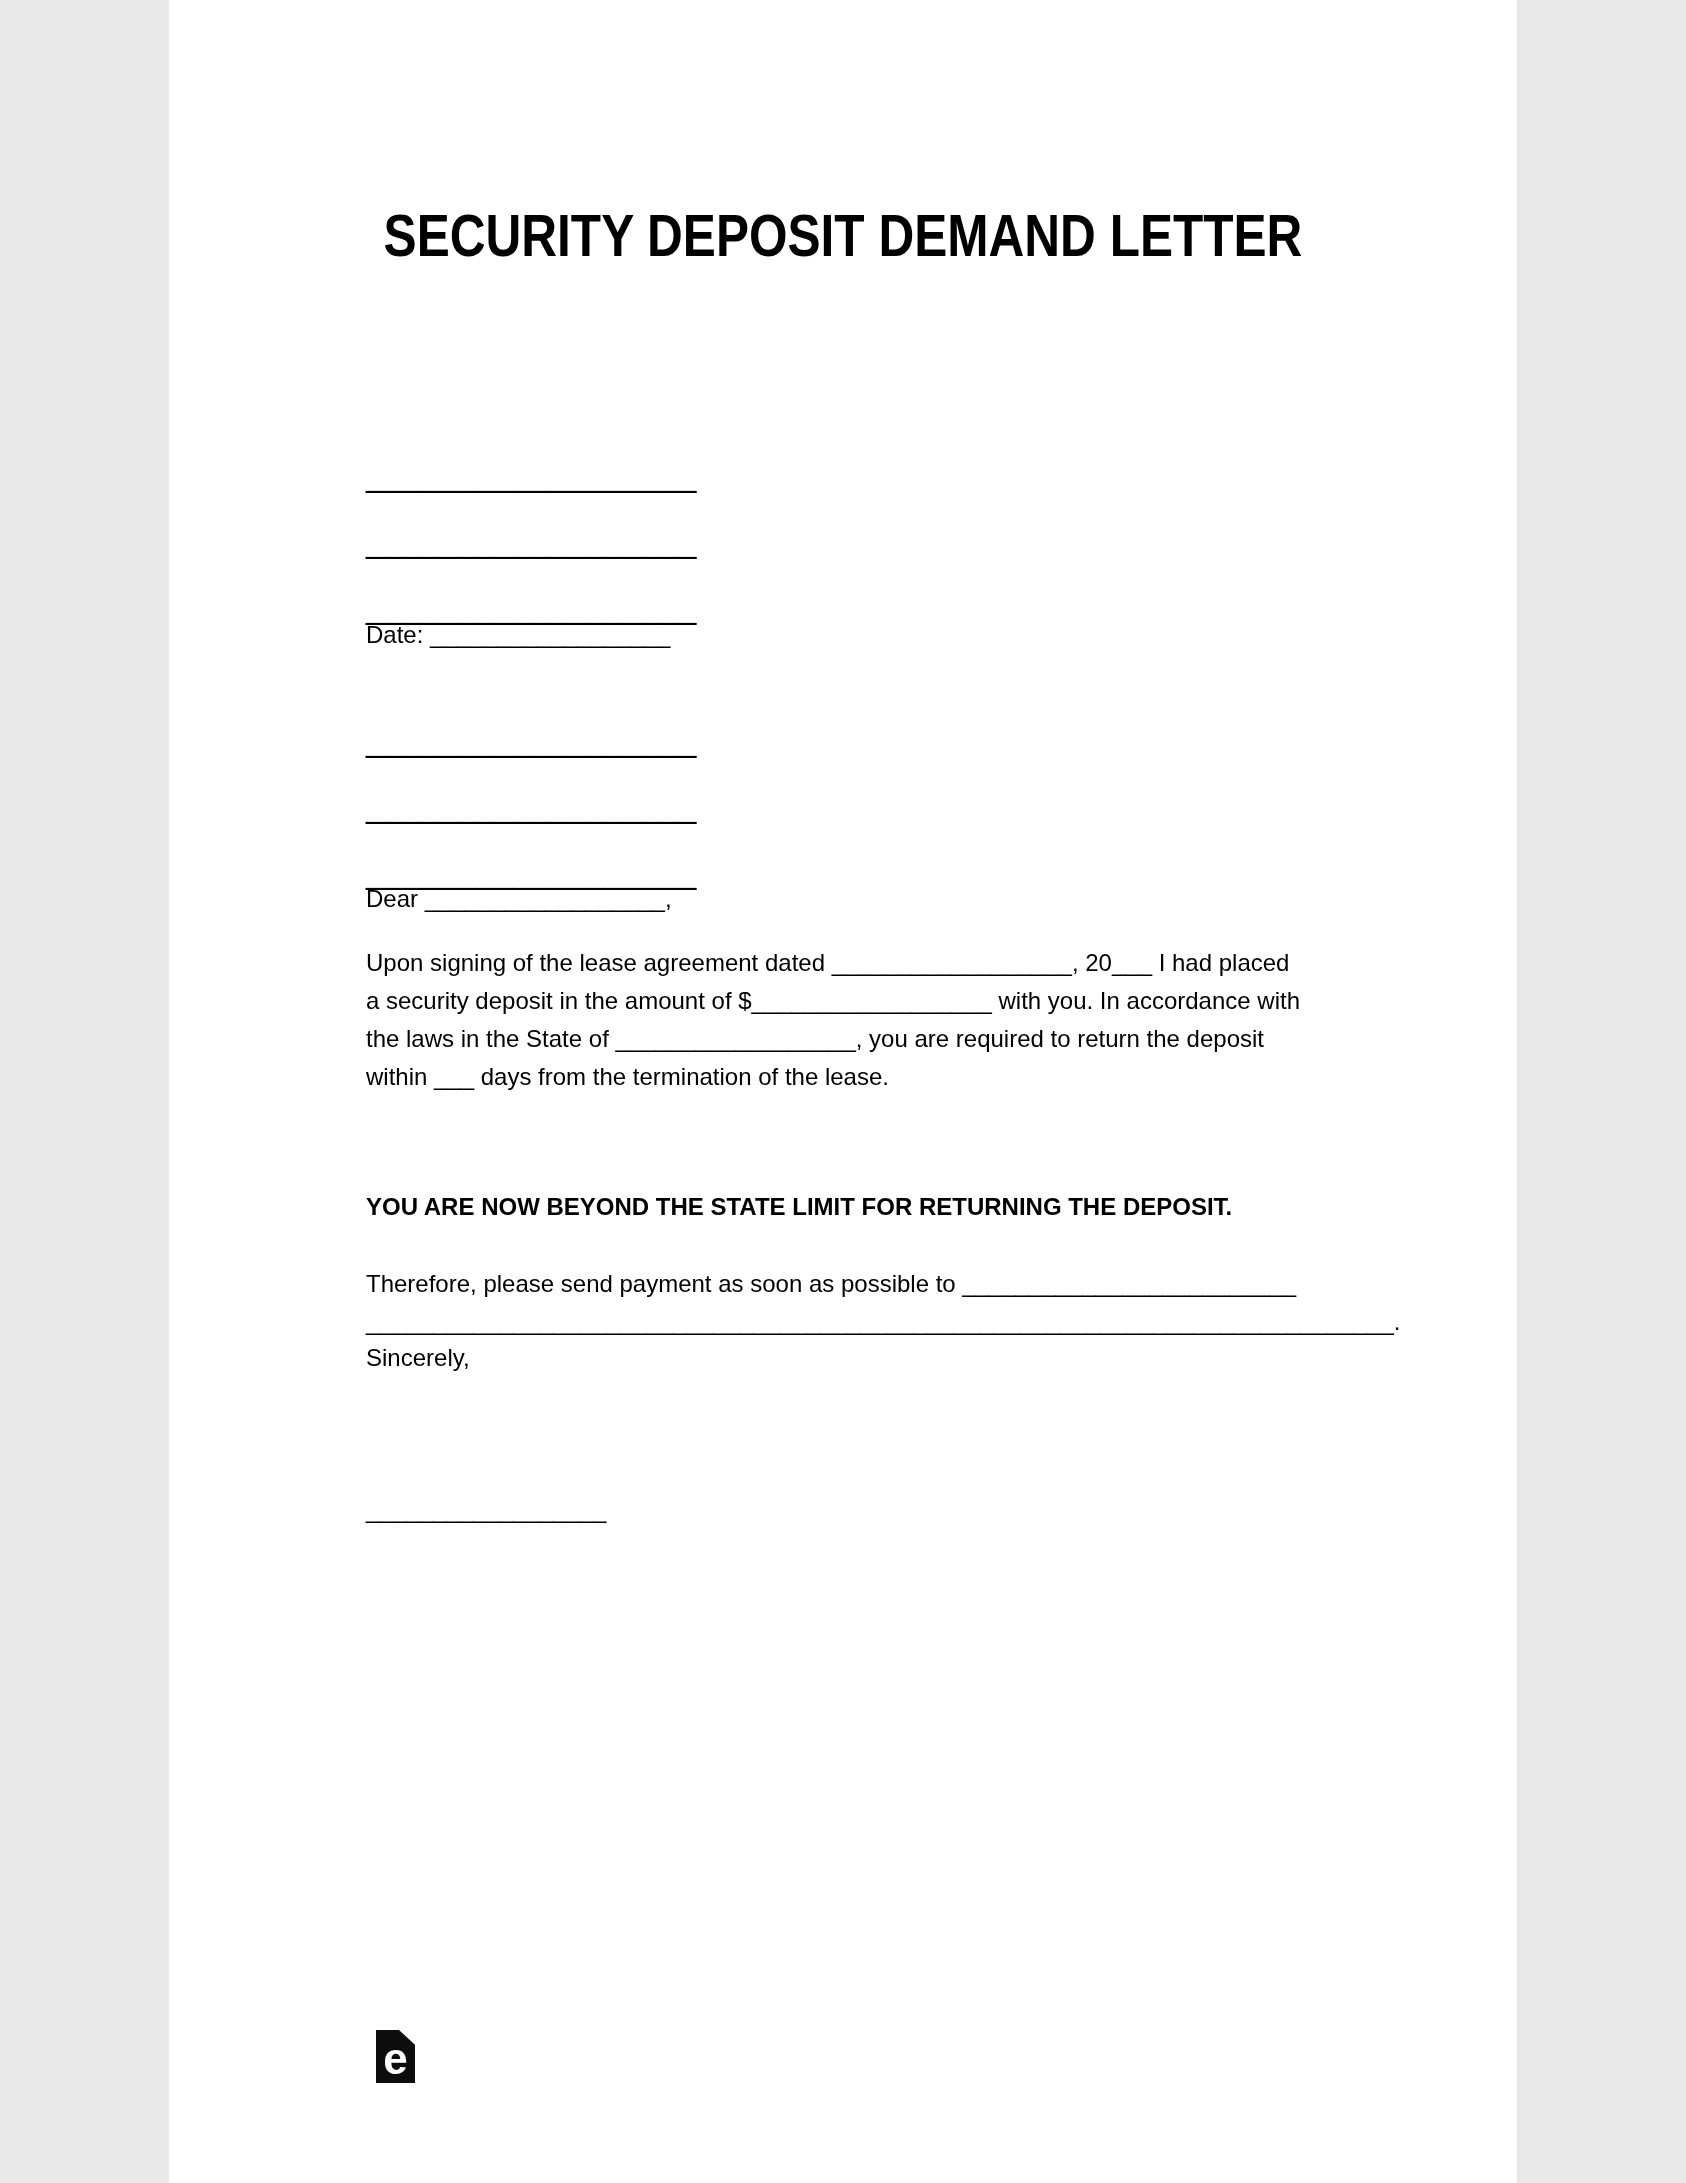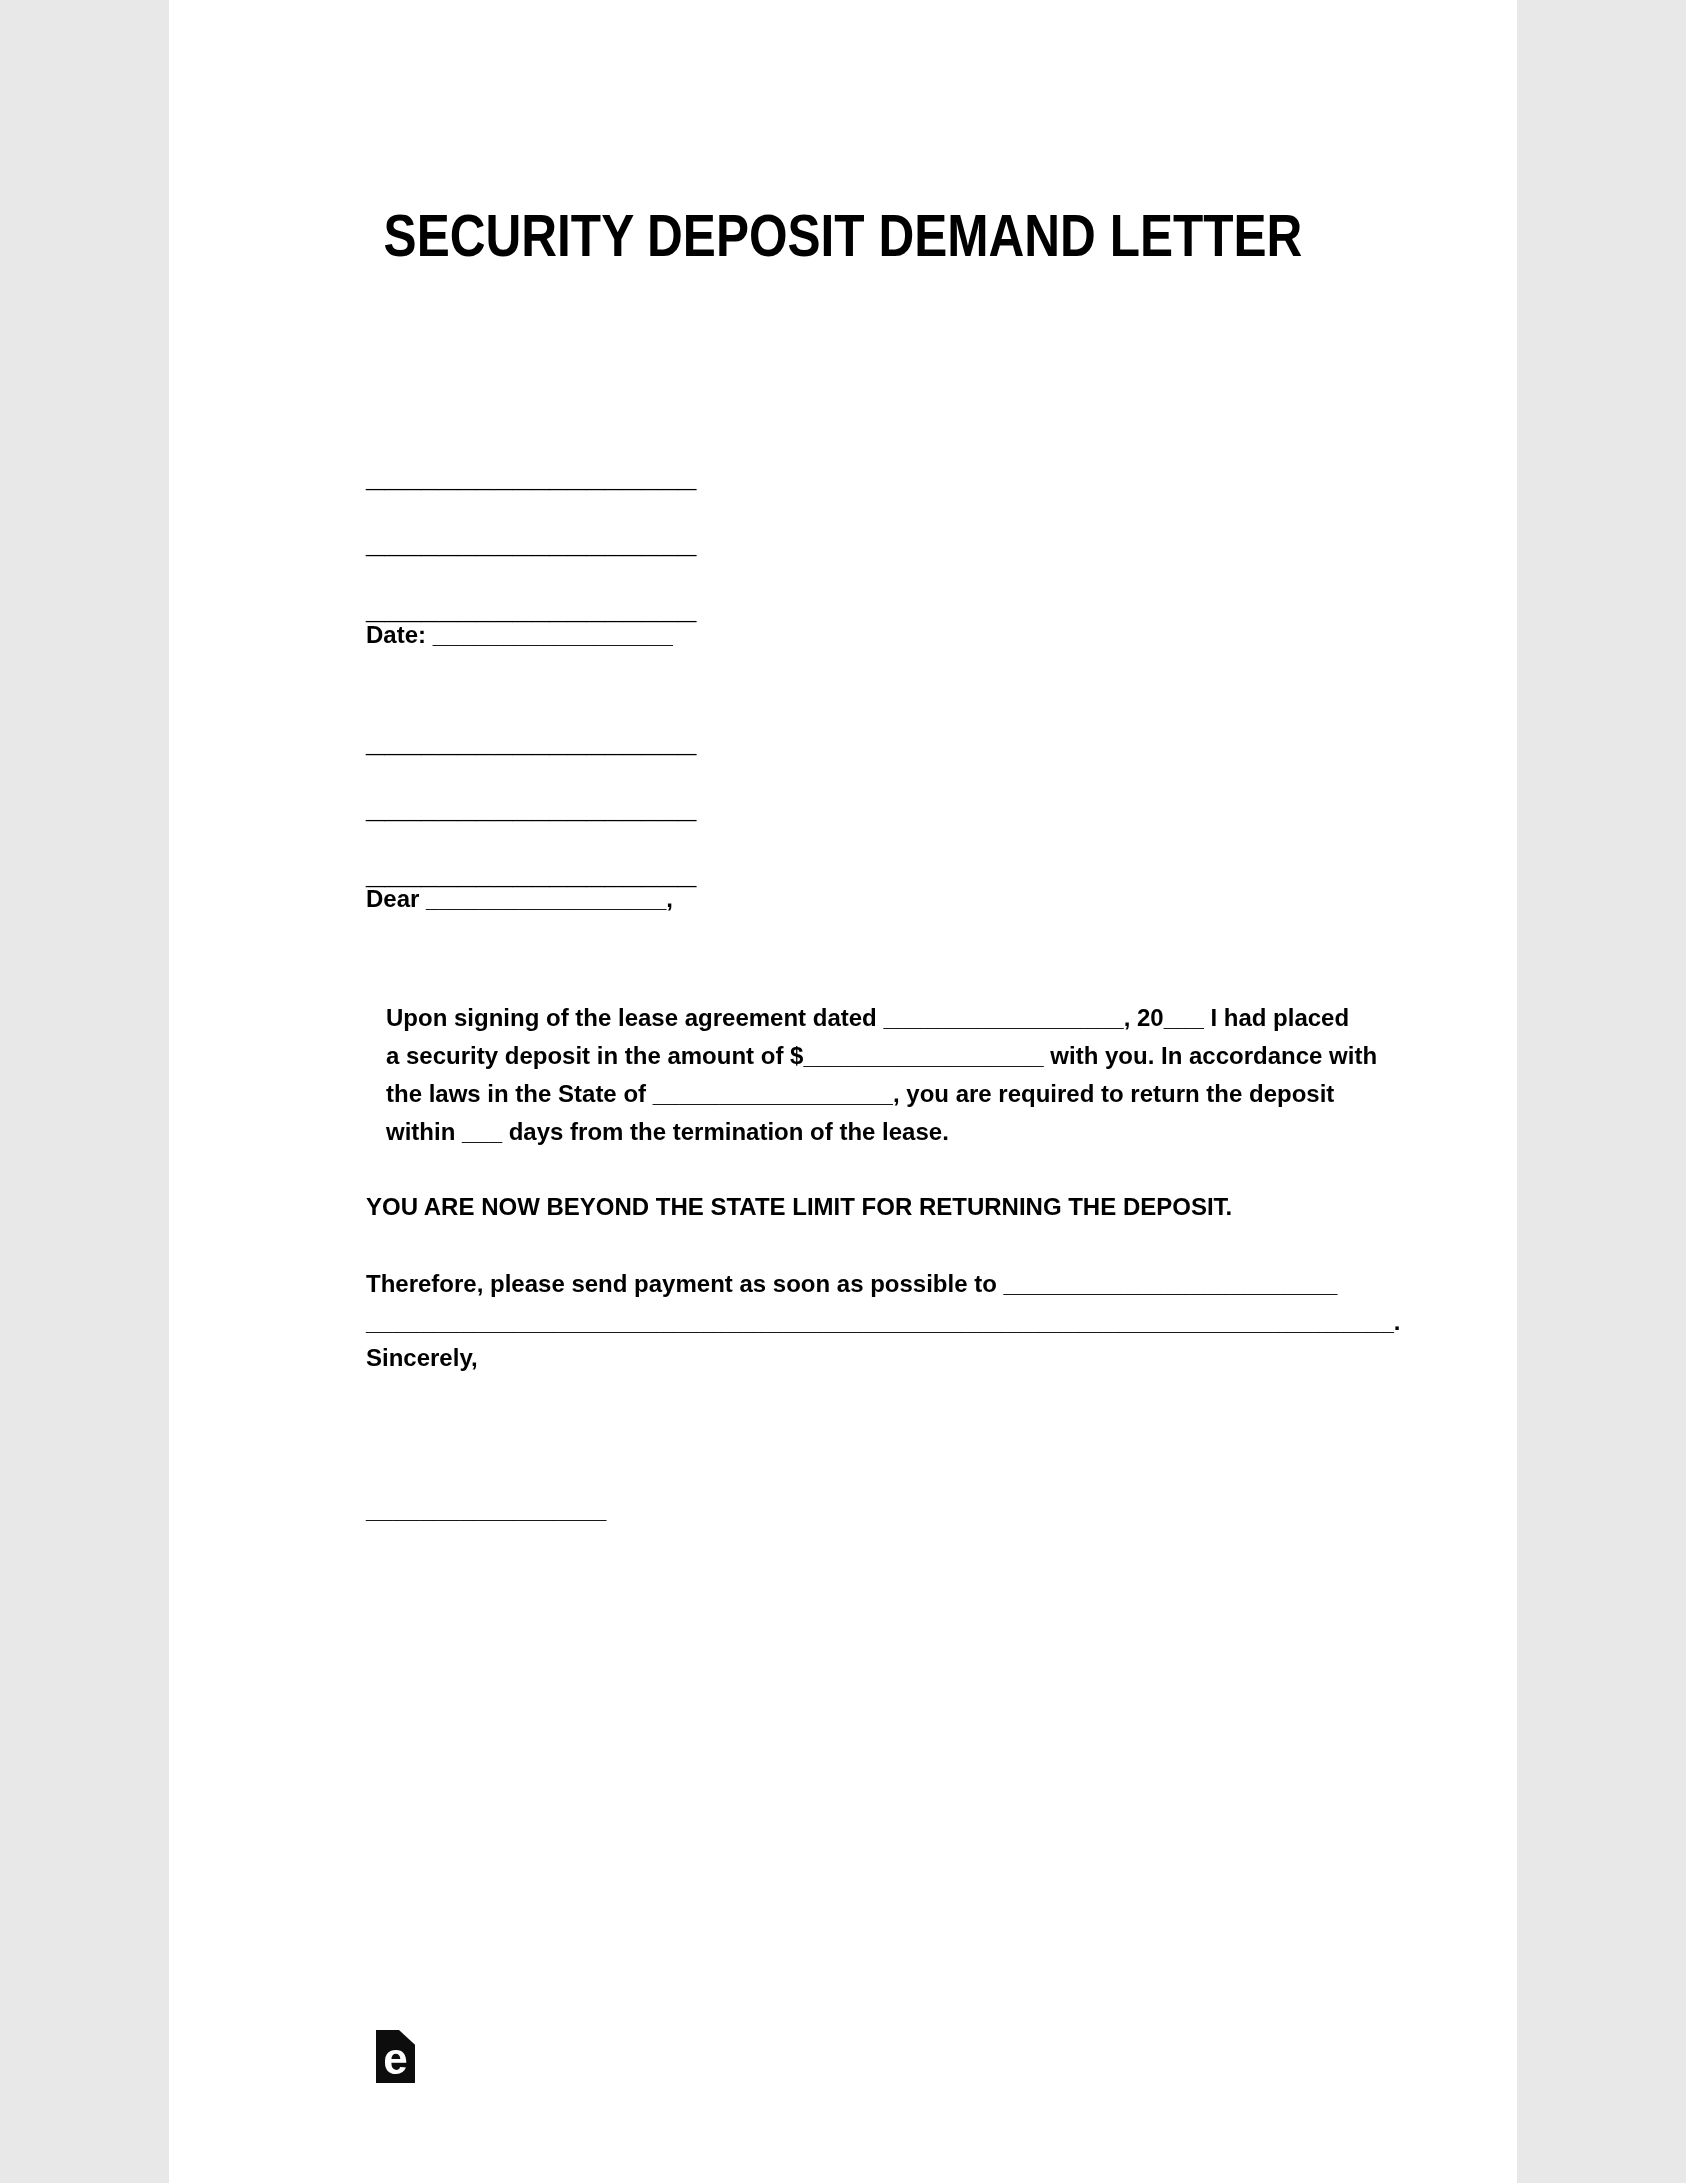"__________________" .abs { font-weight: bold -> none }
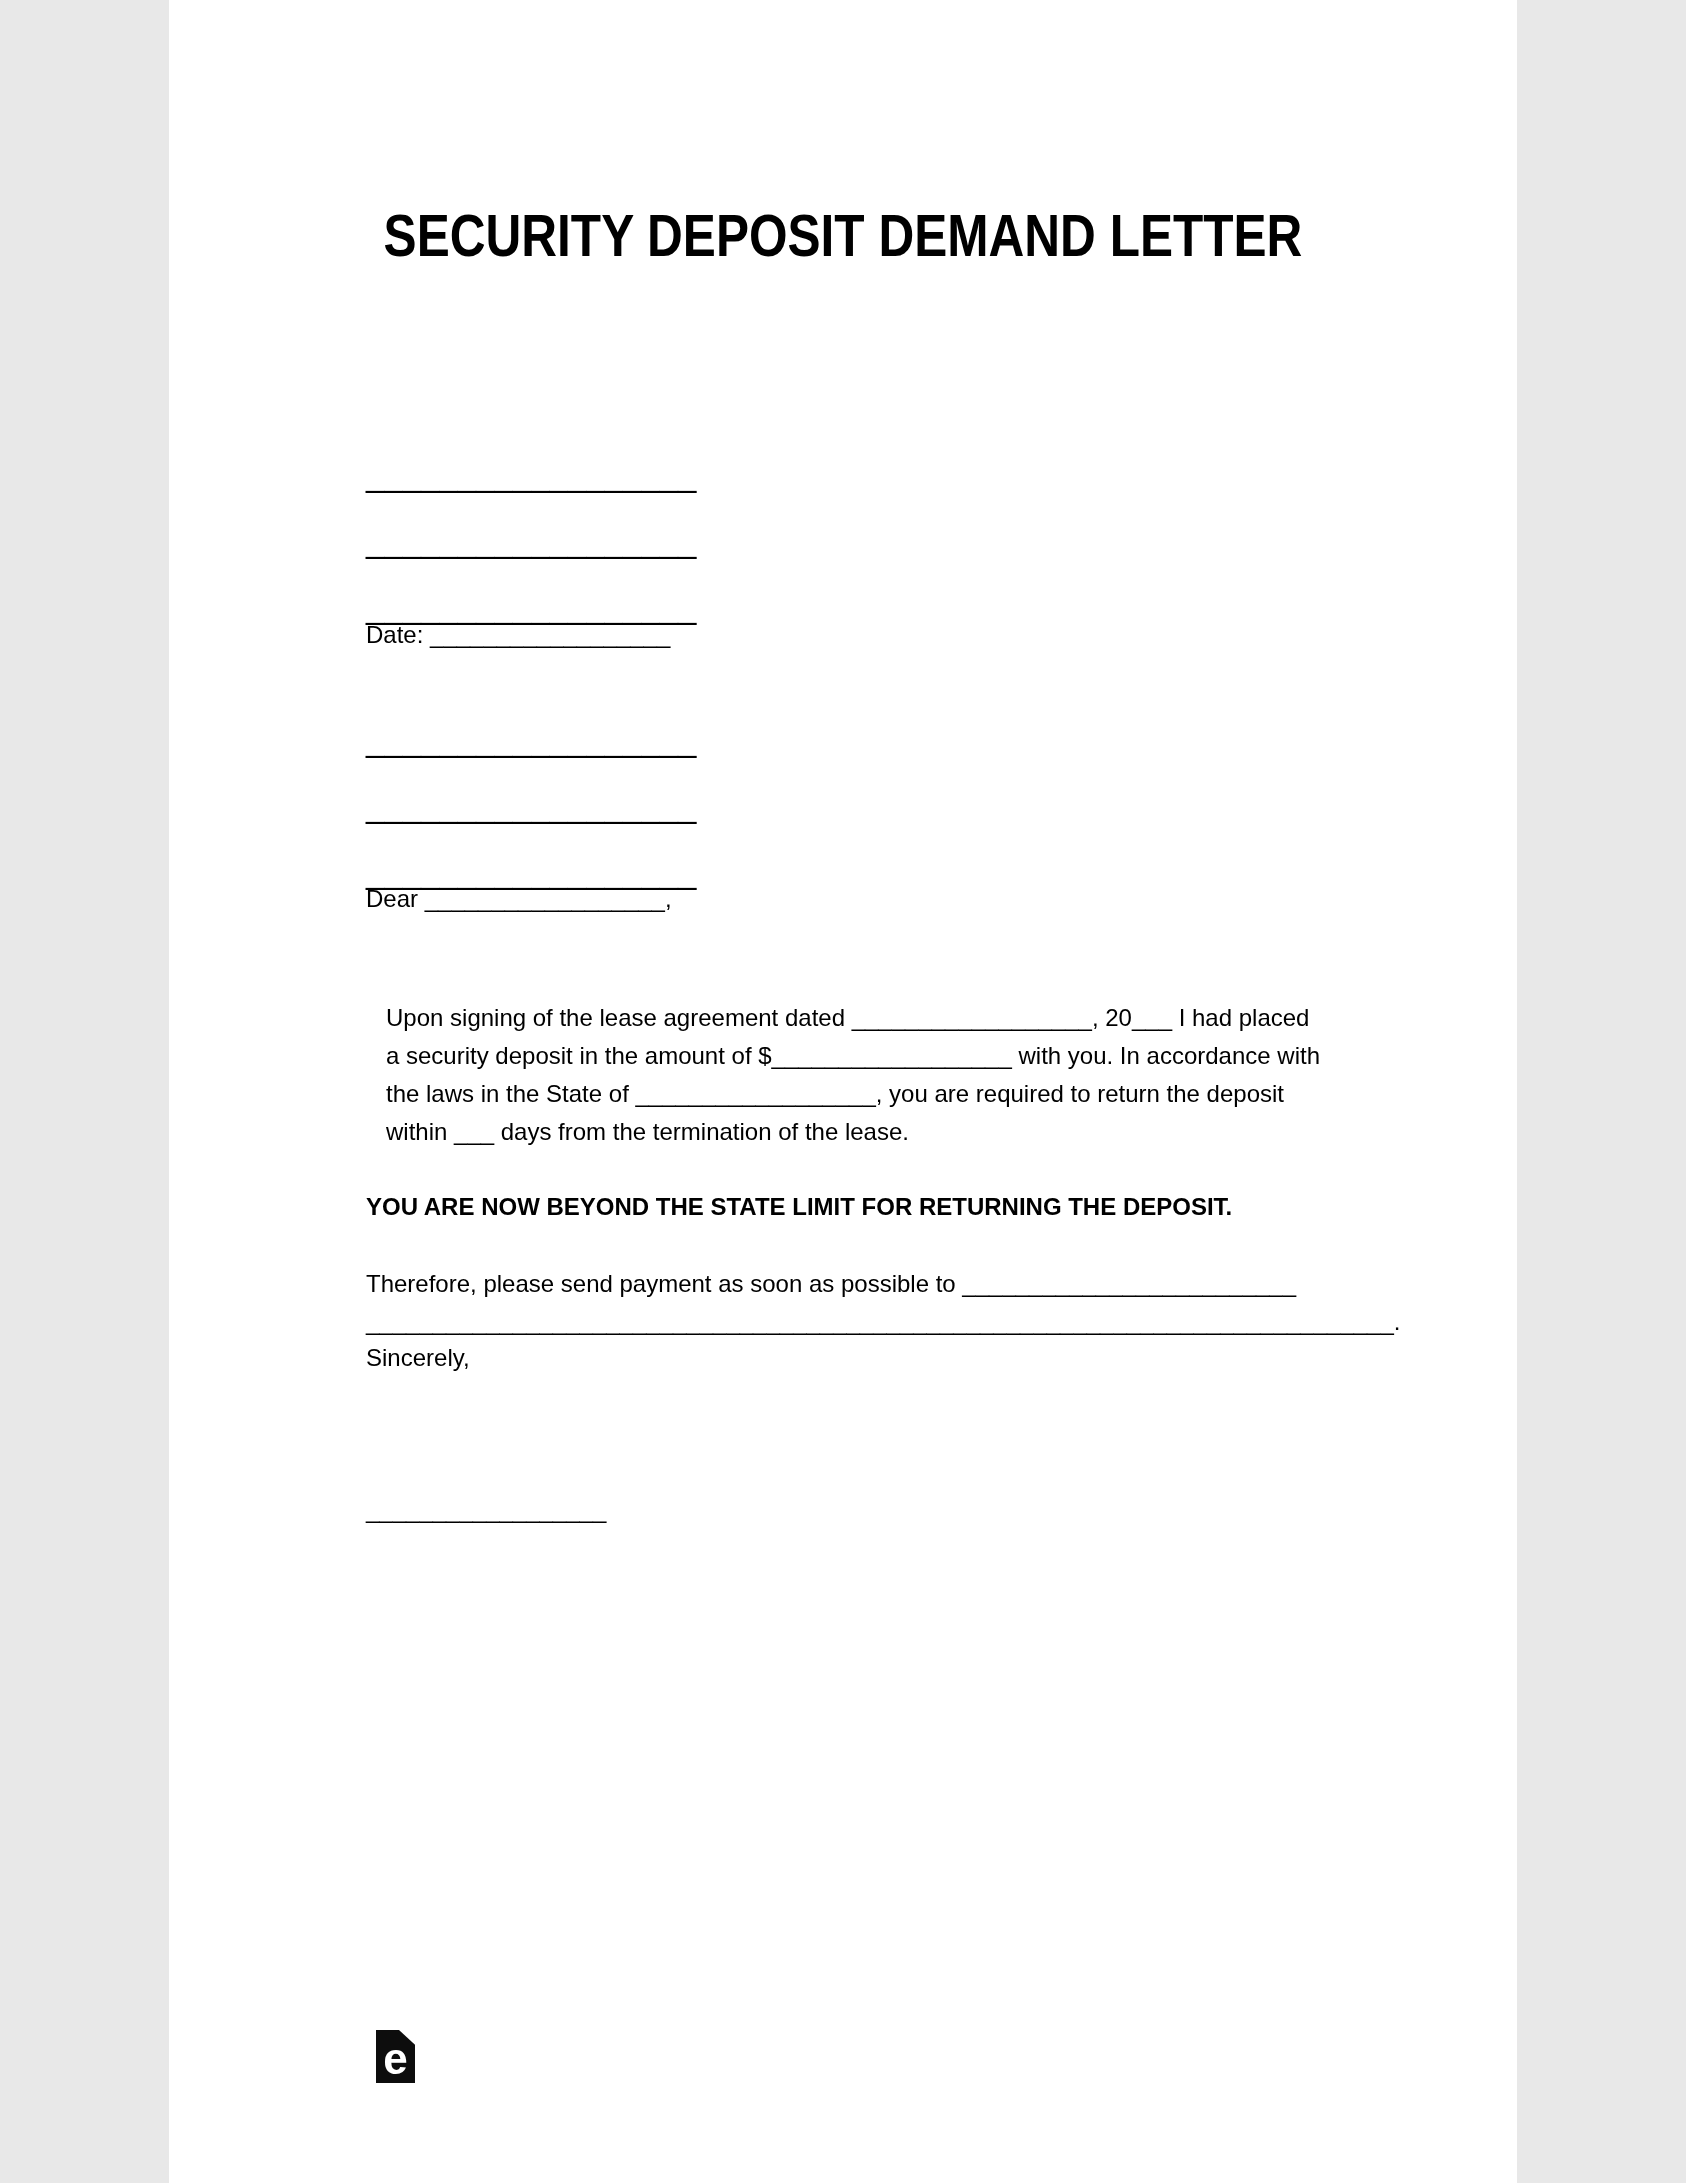"Upon signing of the lease" div.abs { margin-left: 20px -> none; top: 999px -> 944px }
